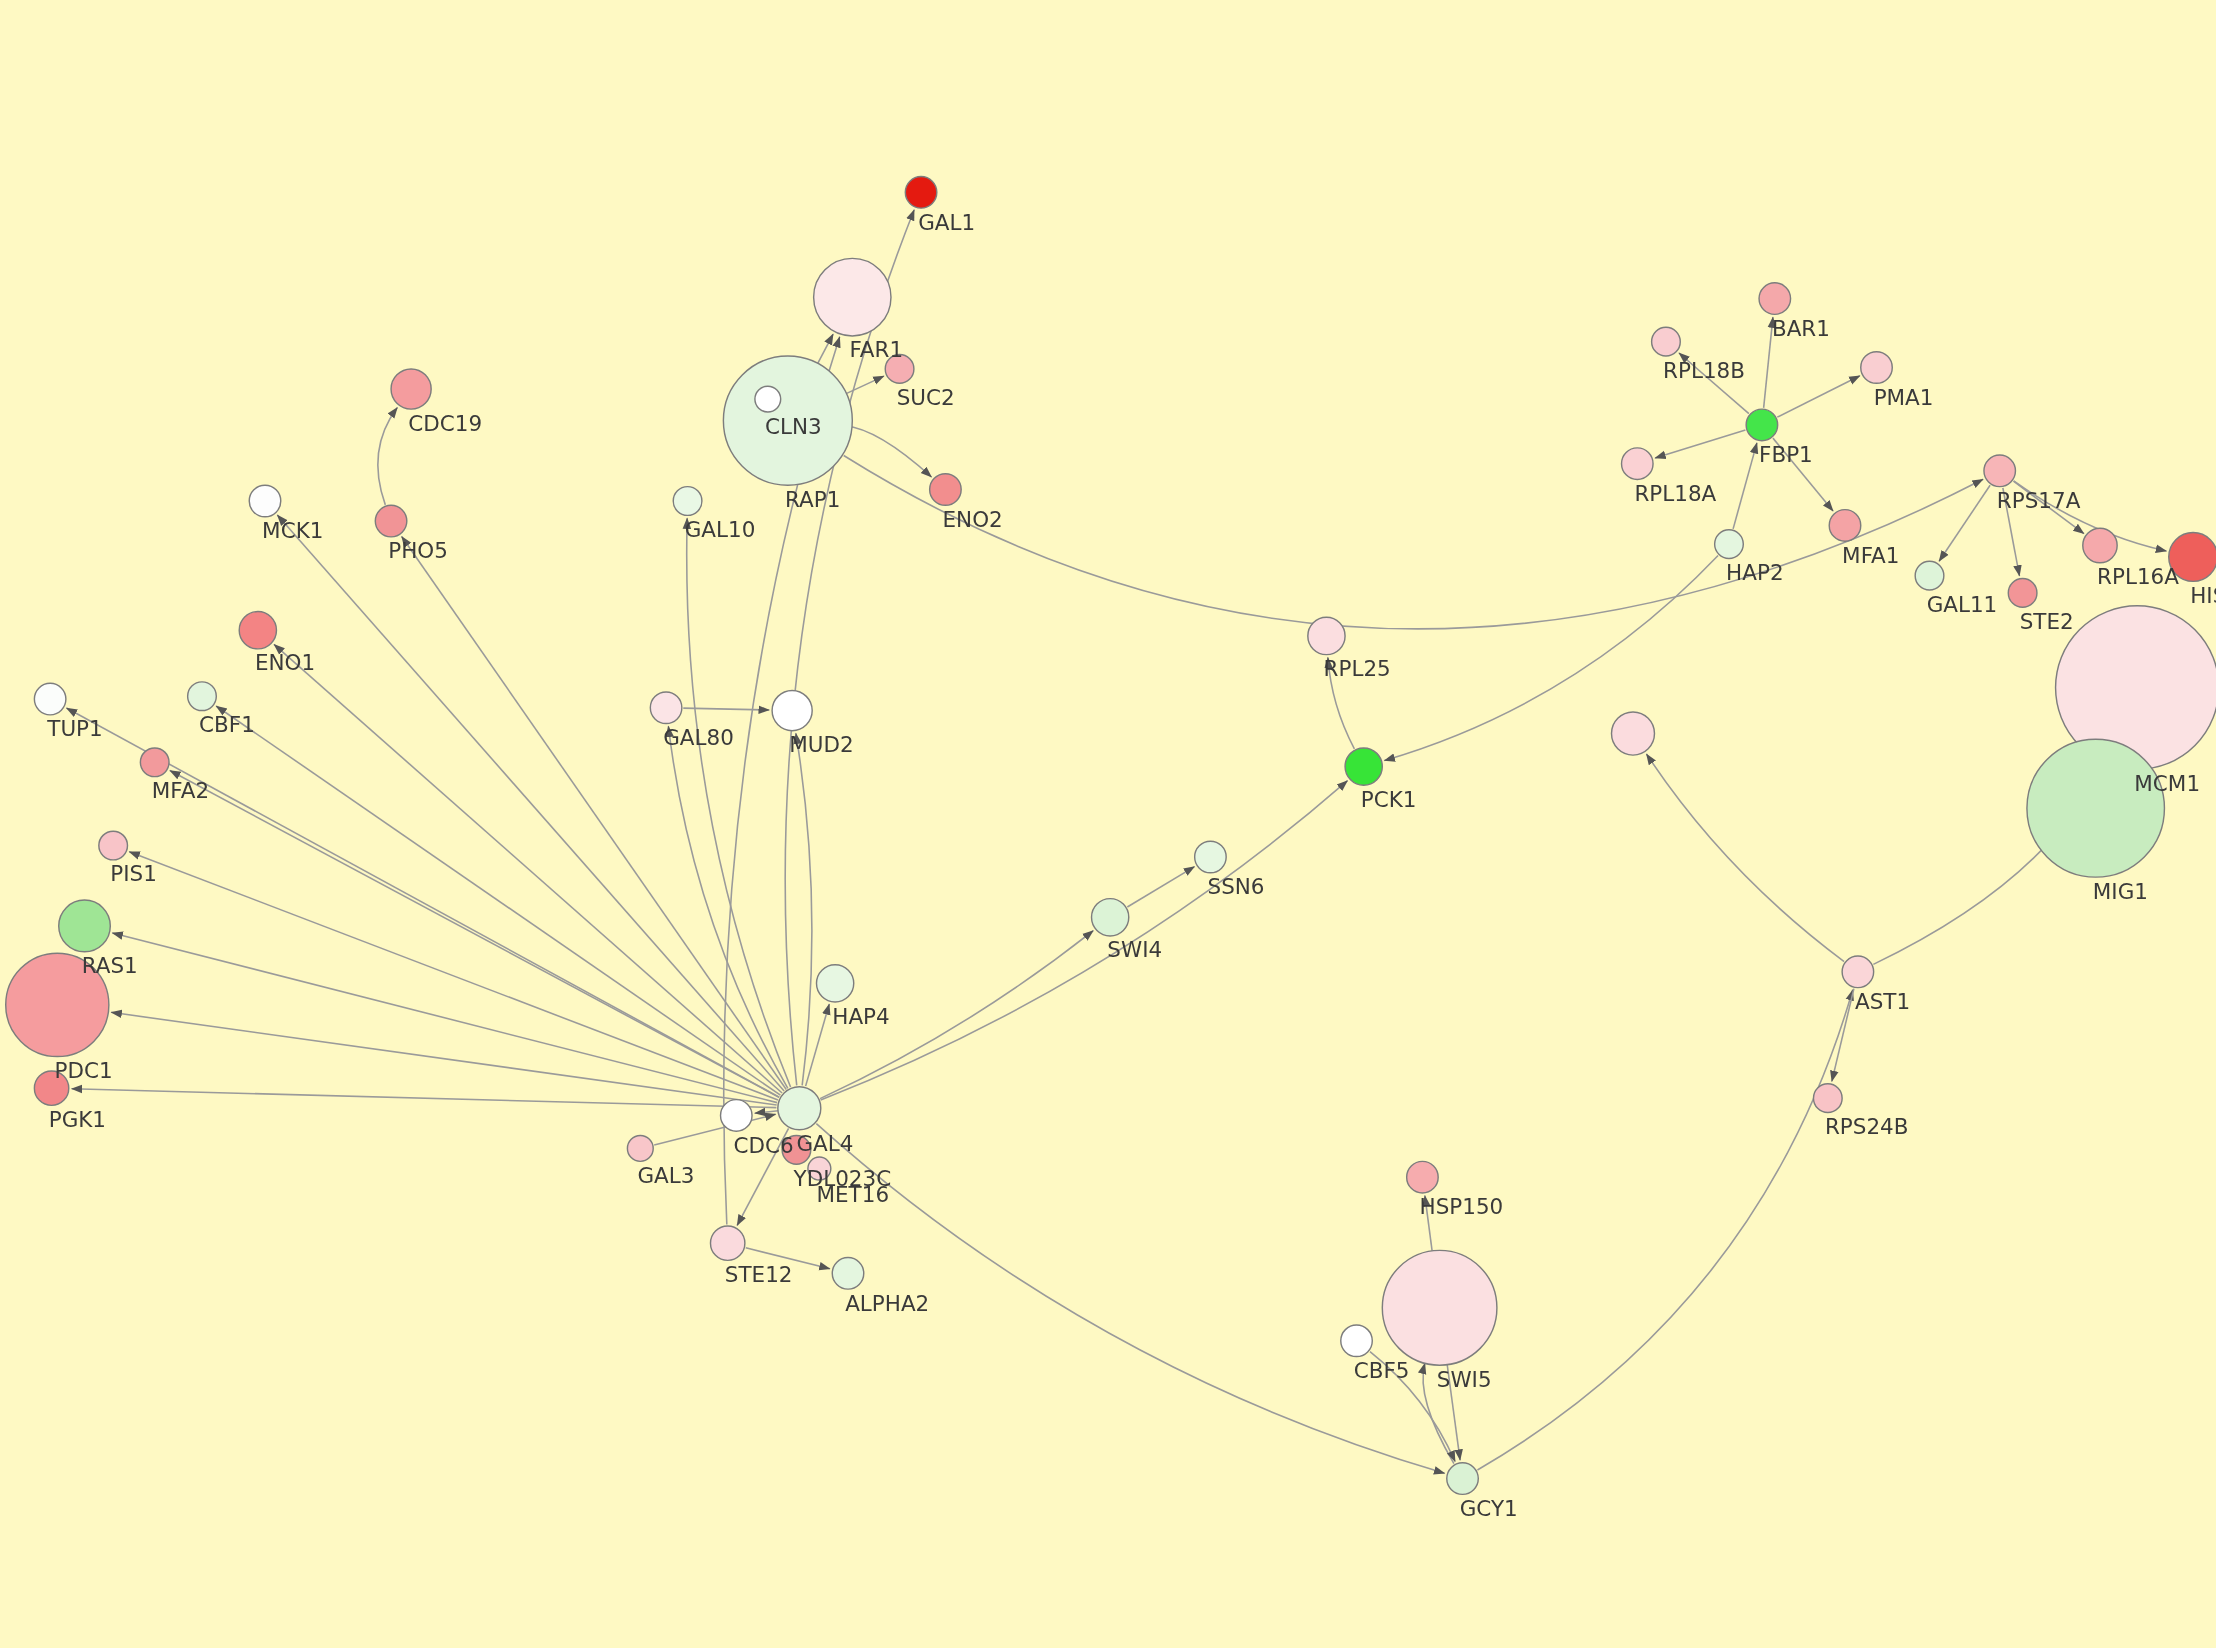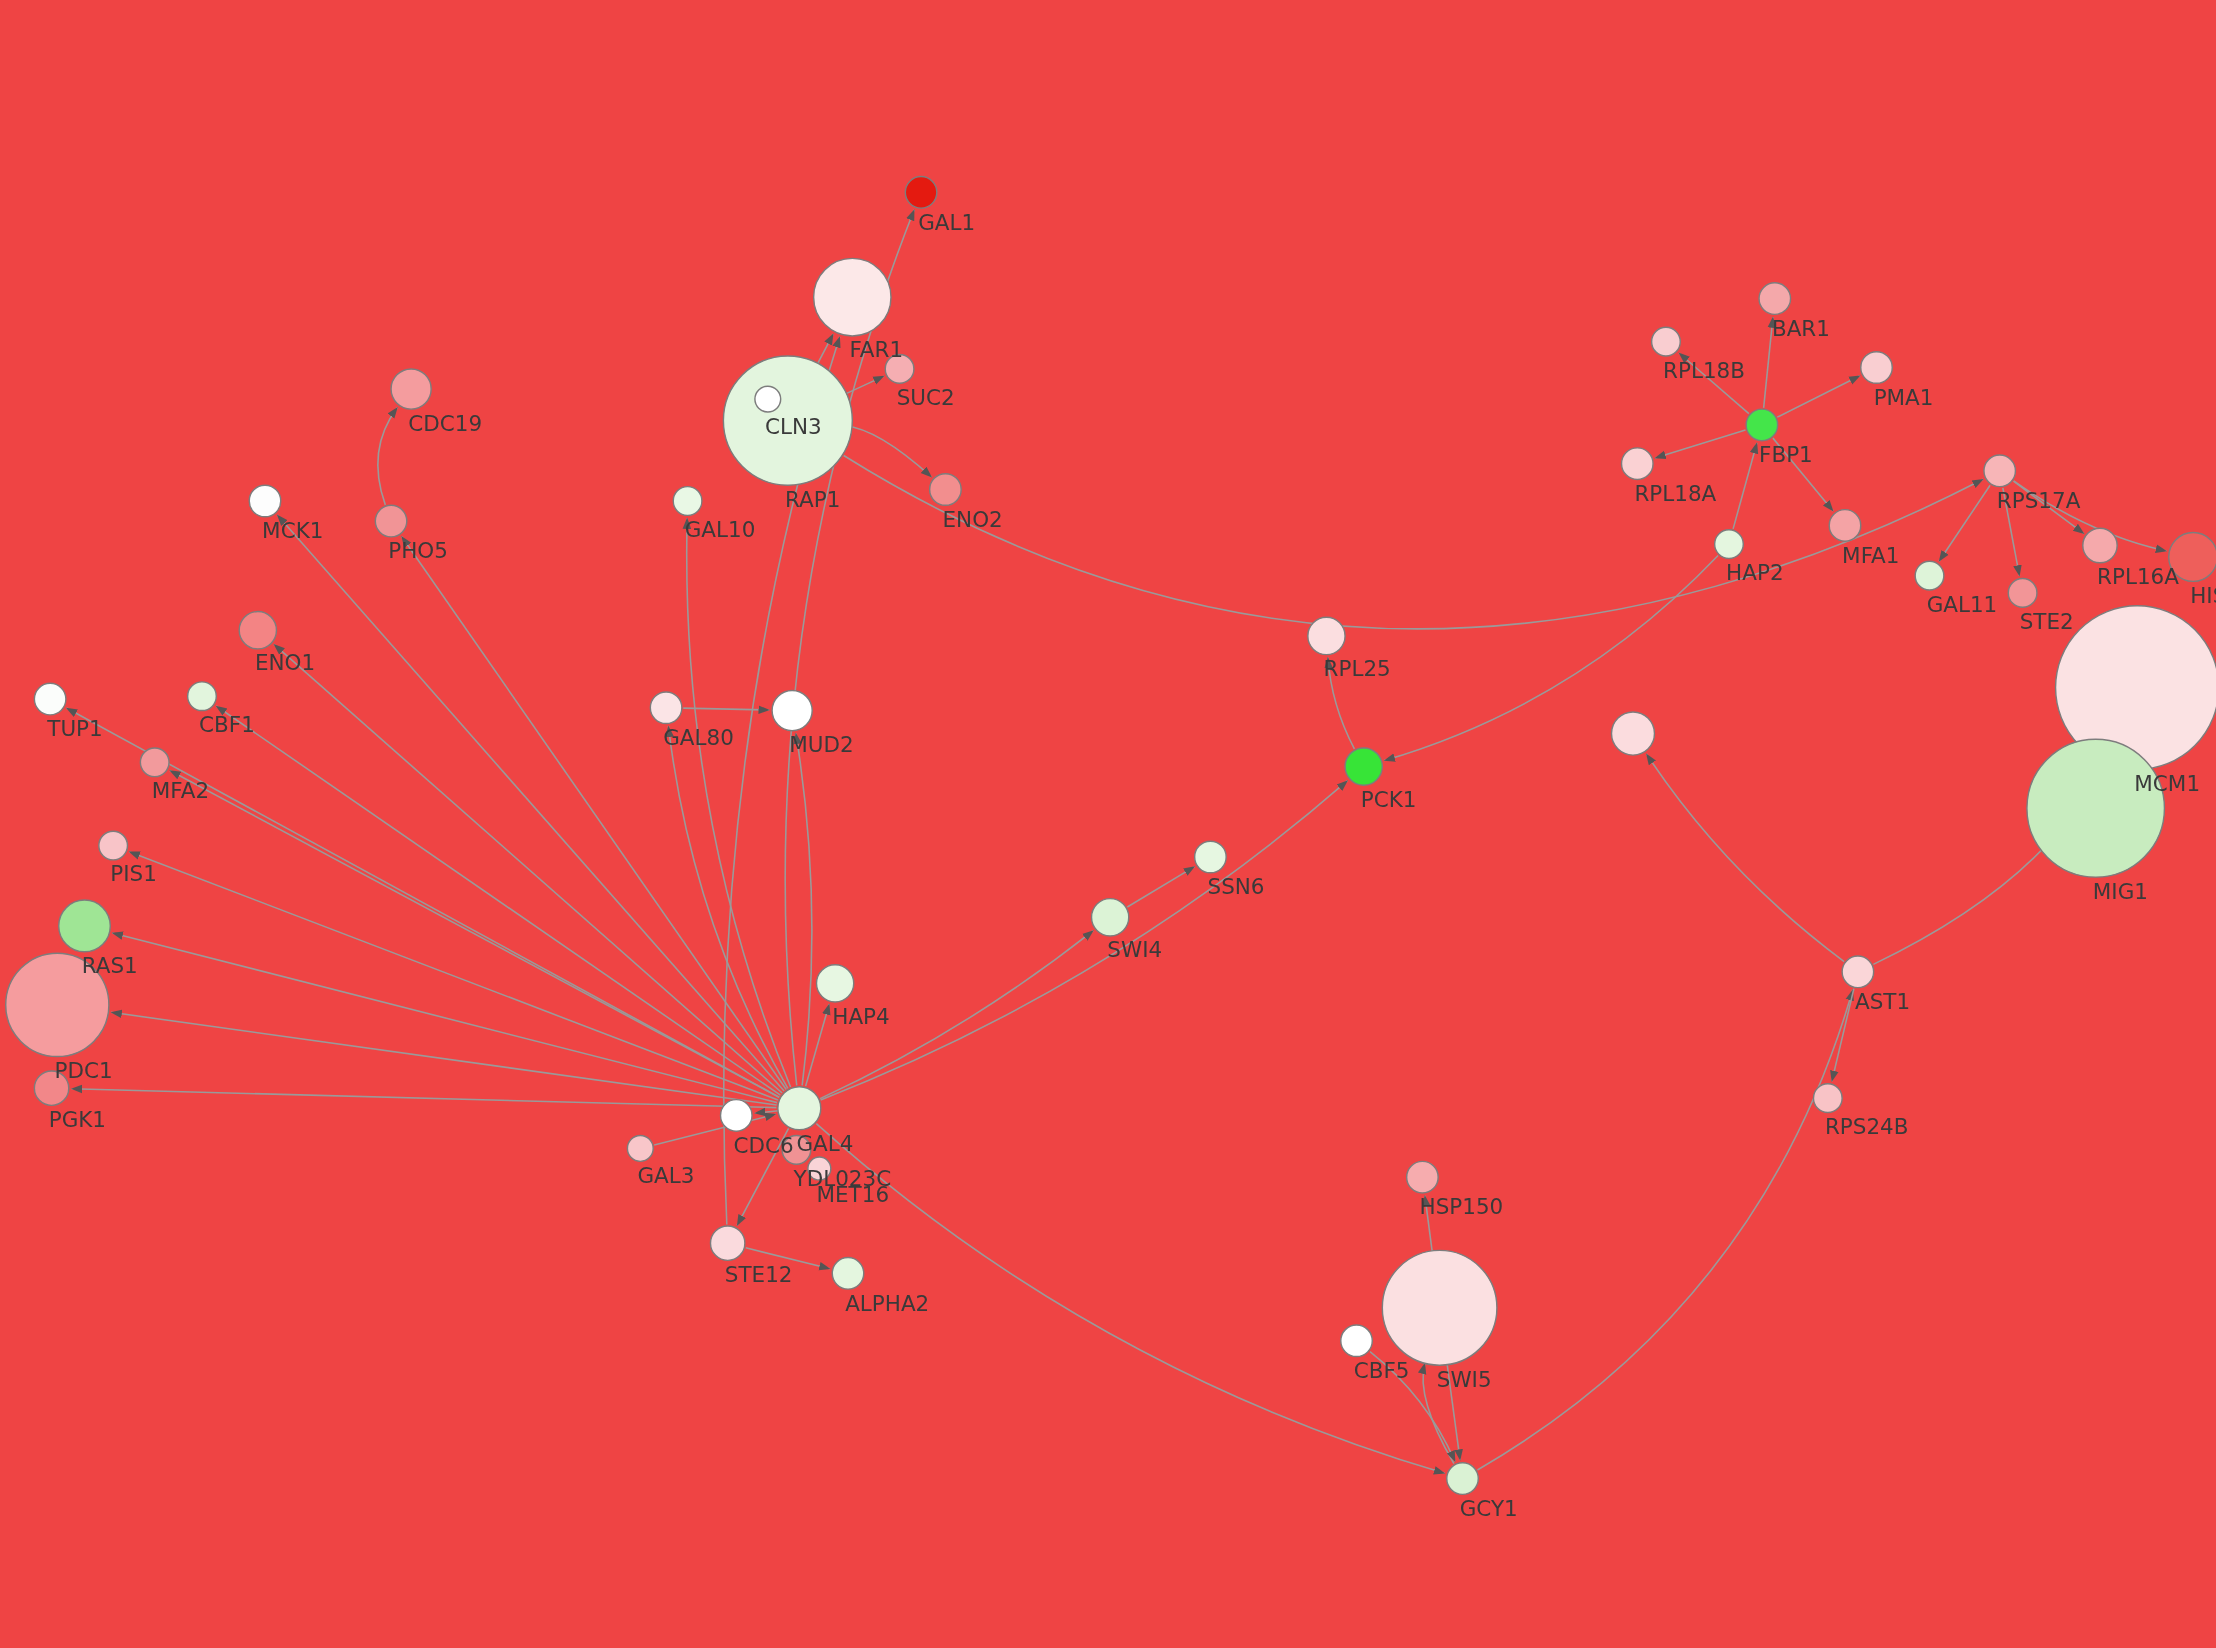"GAL1" .stage { background: #ef4444 -> #fef9c3 }
